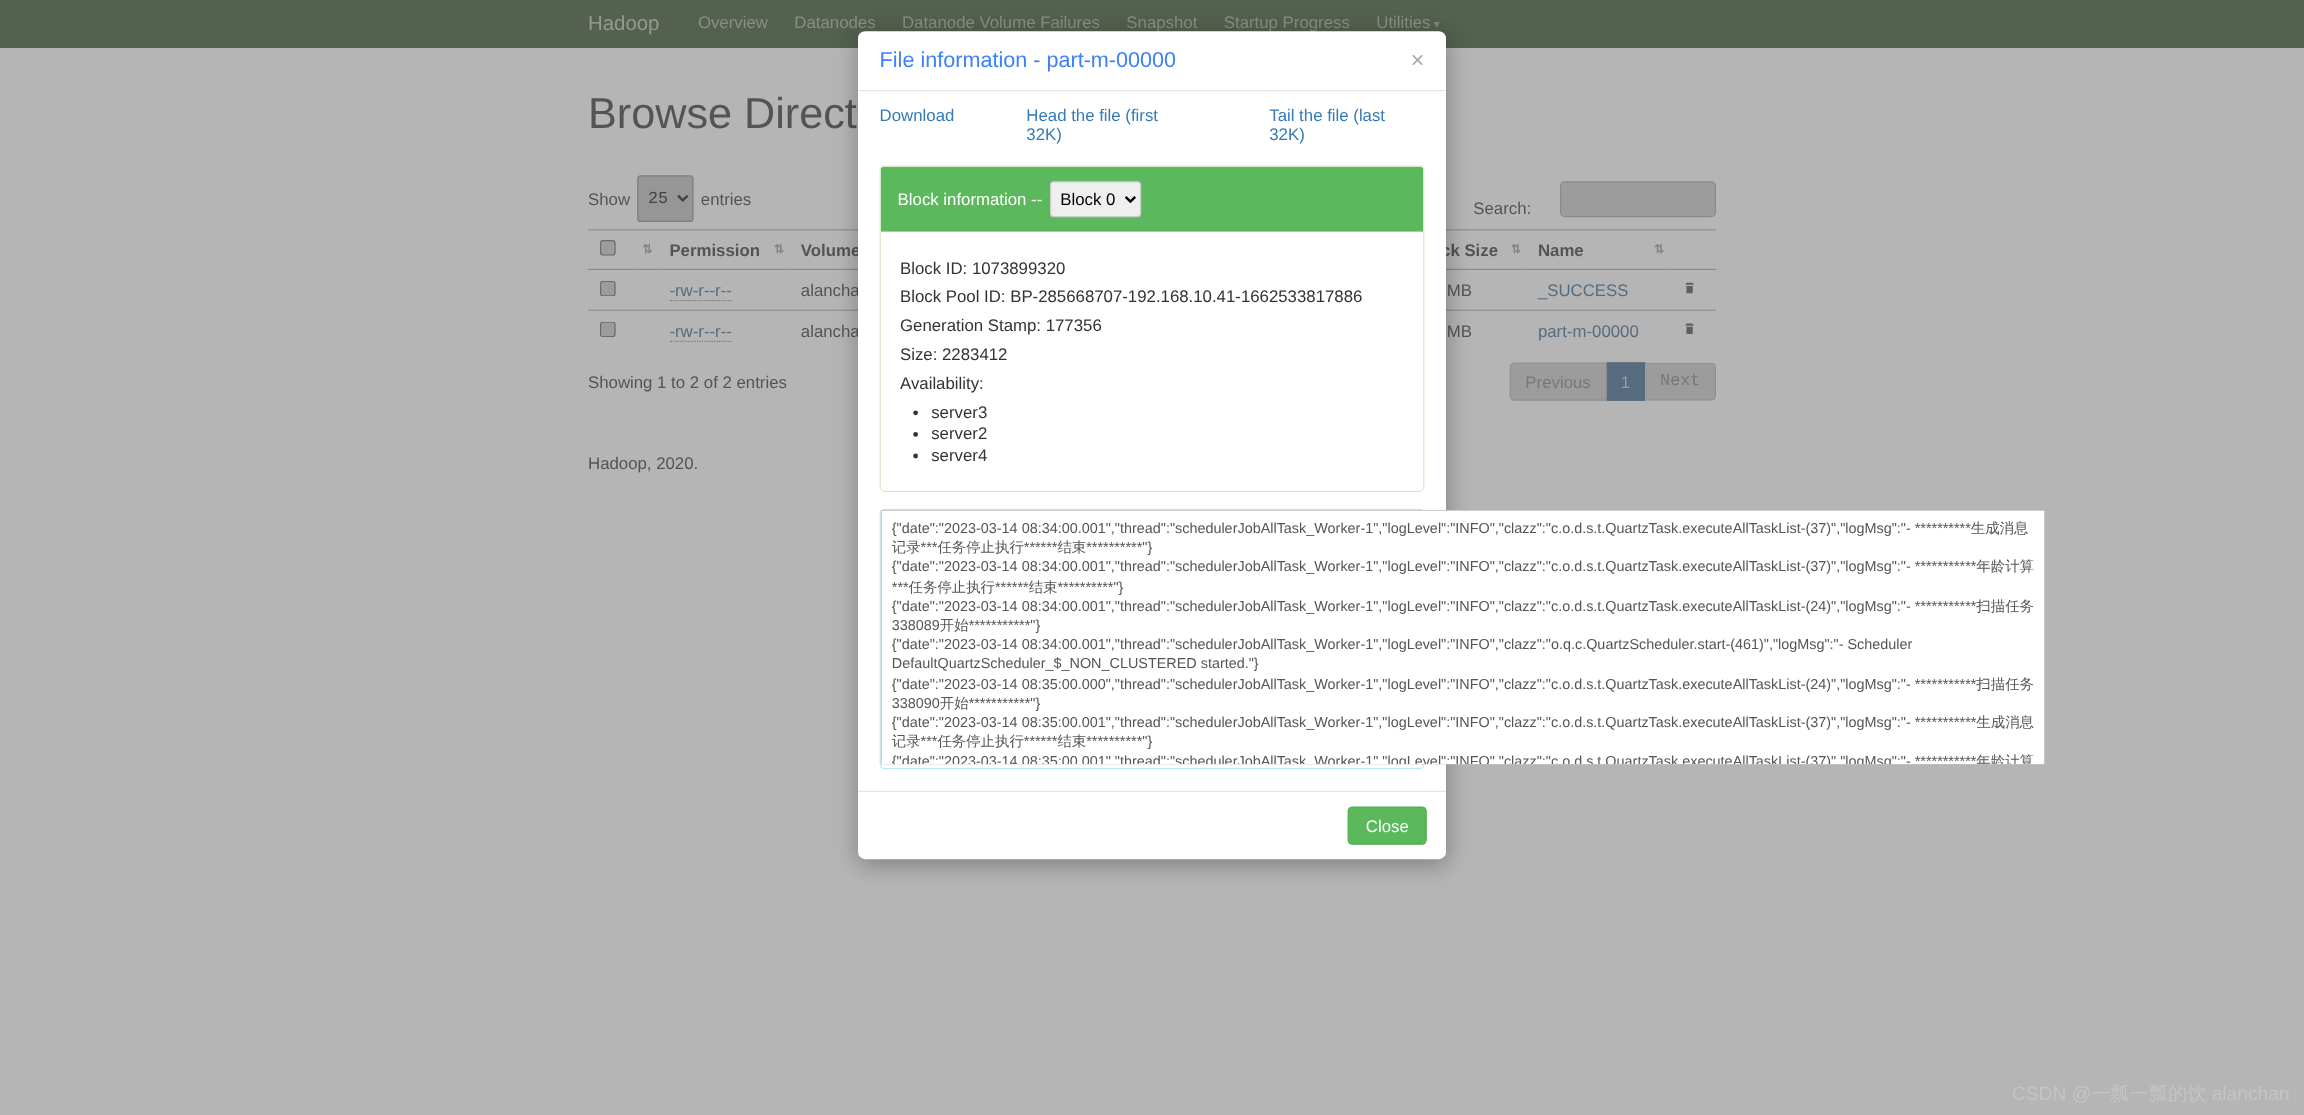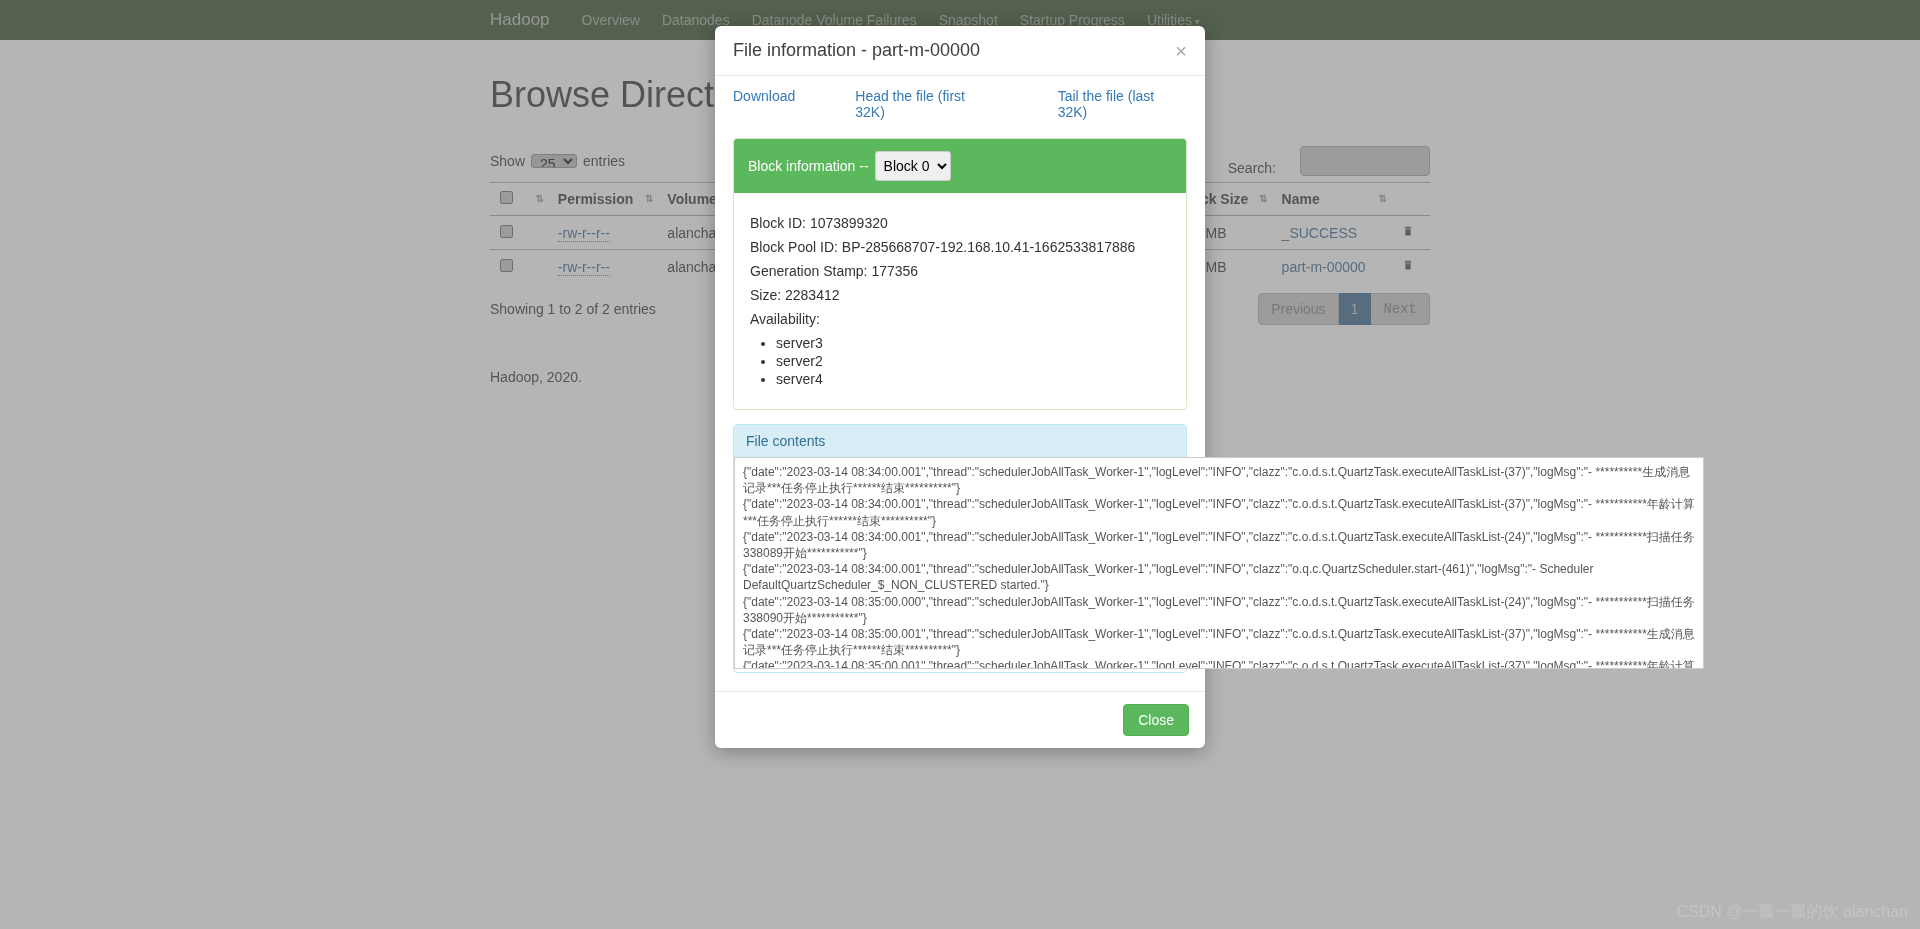"Hadoop" .nav-inner { align-items: center -> flex-start }
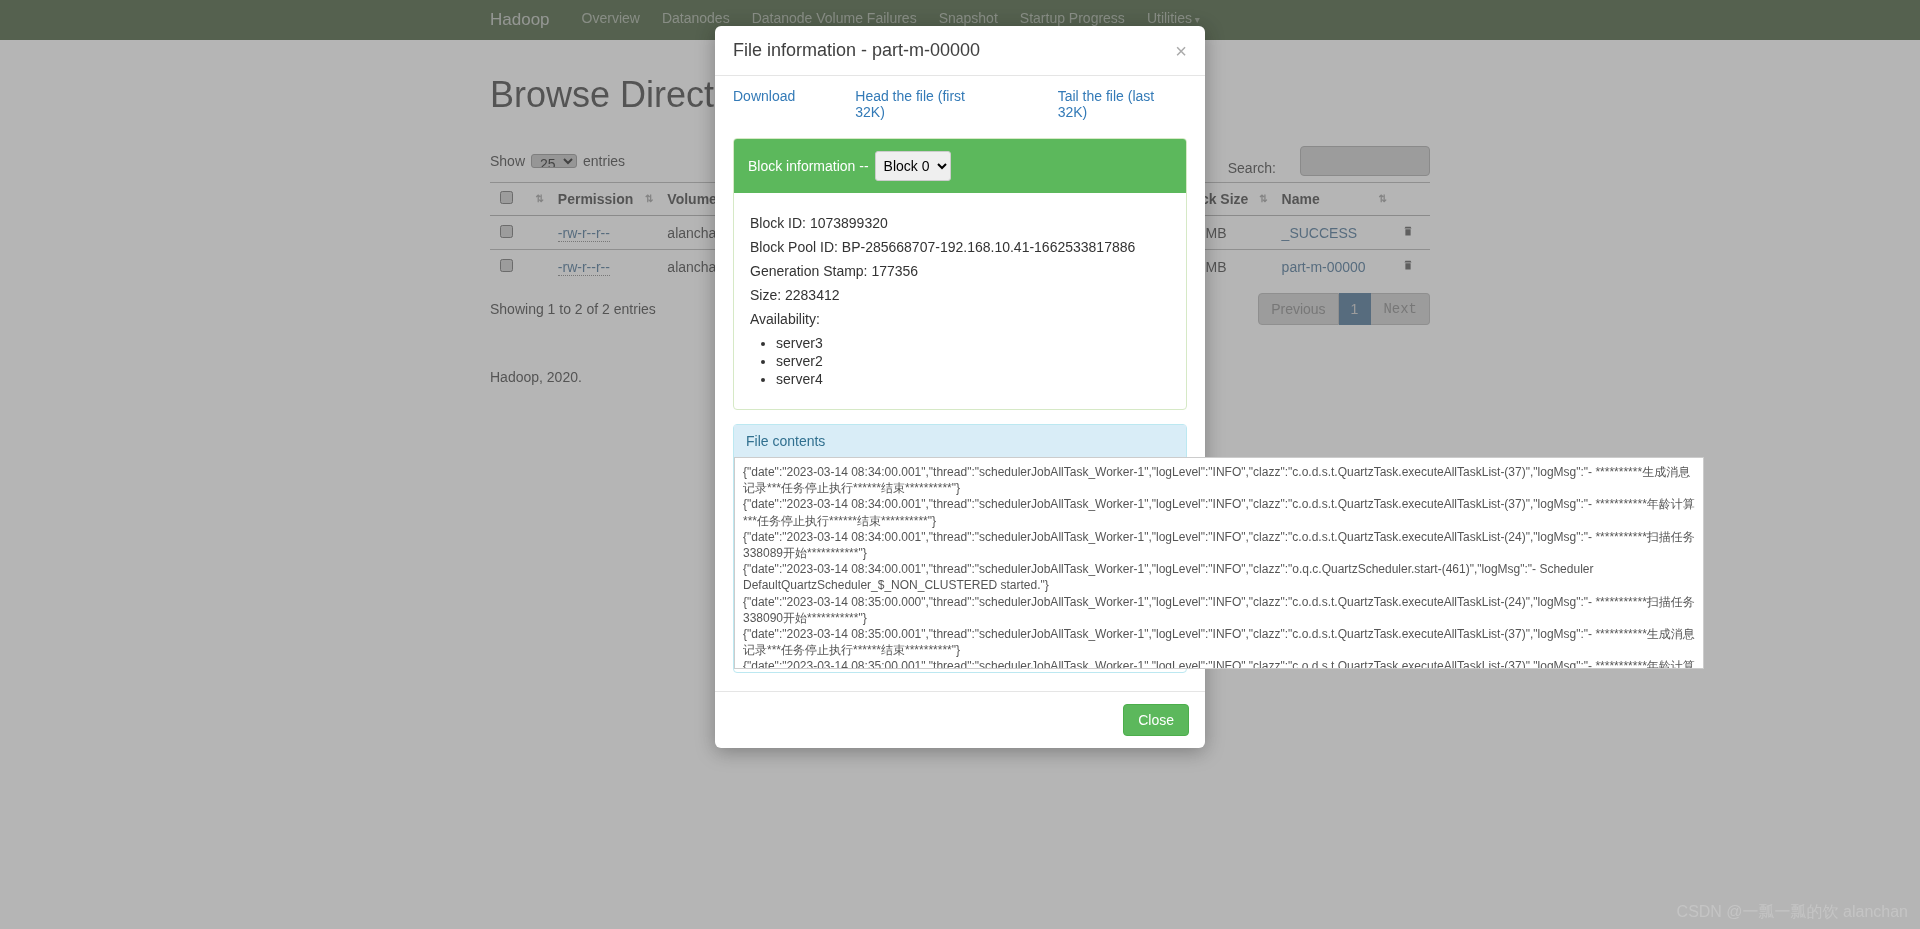"File information - part-m-00000" .modal-title { color: #404040 -> #3b82f6 }
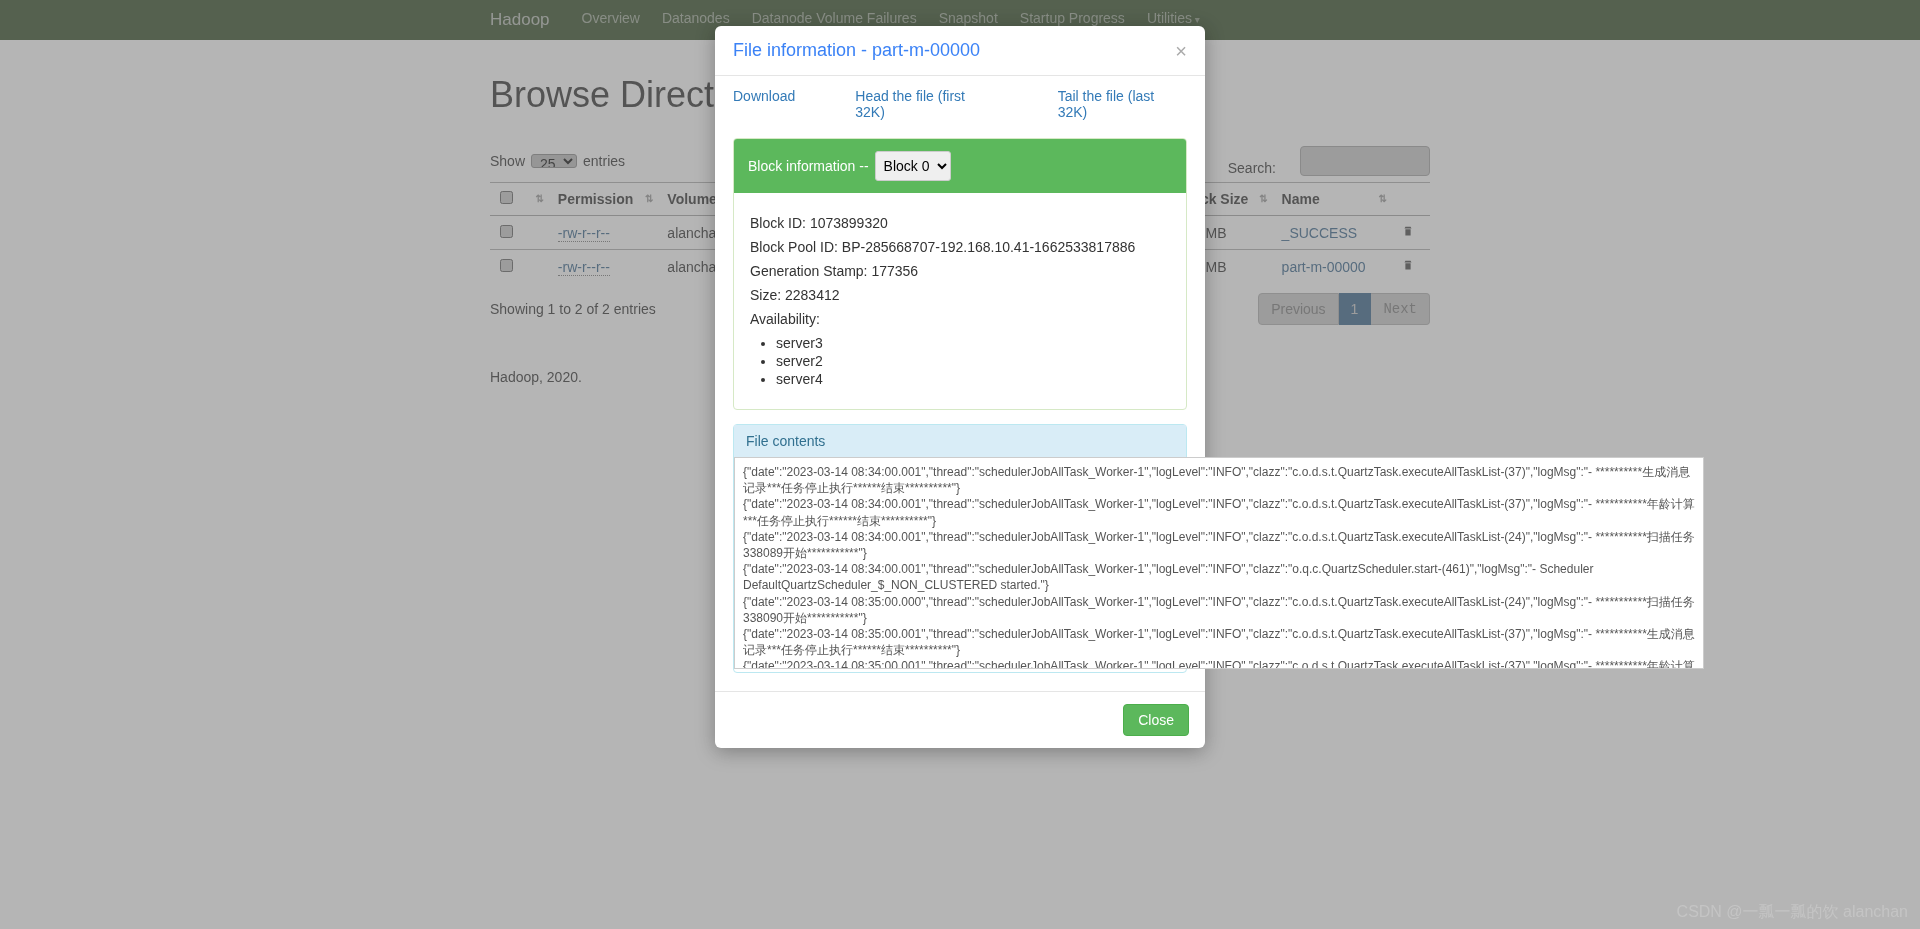"25" .show-entries select { font-family: none -> Liberation Mono, monospace; height: 14px -> 39px }
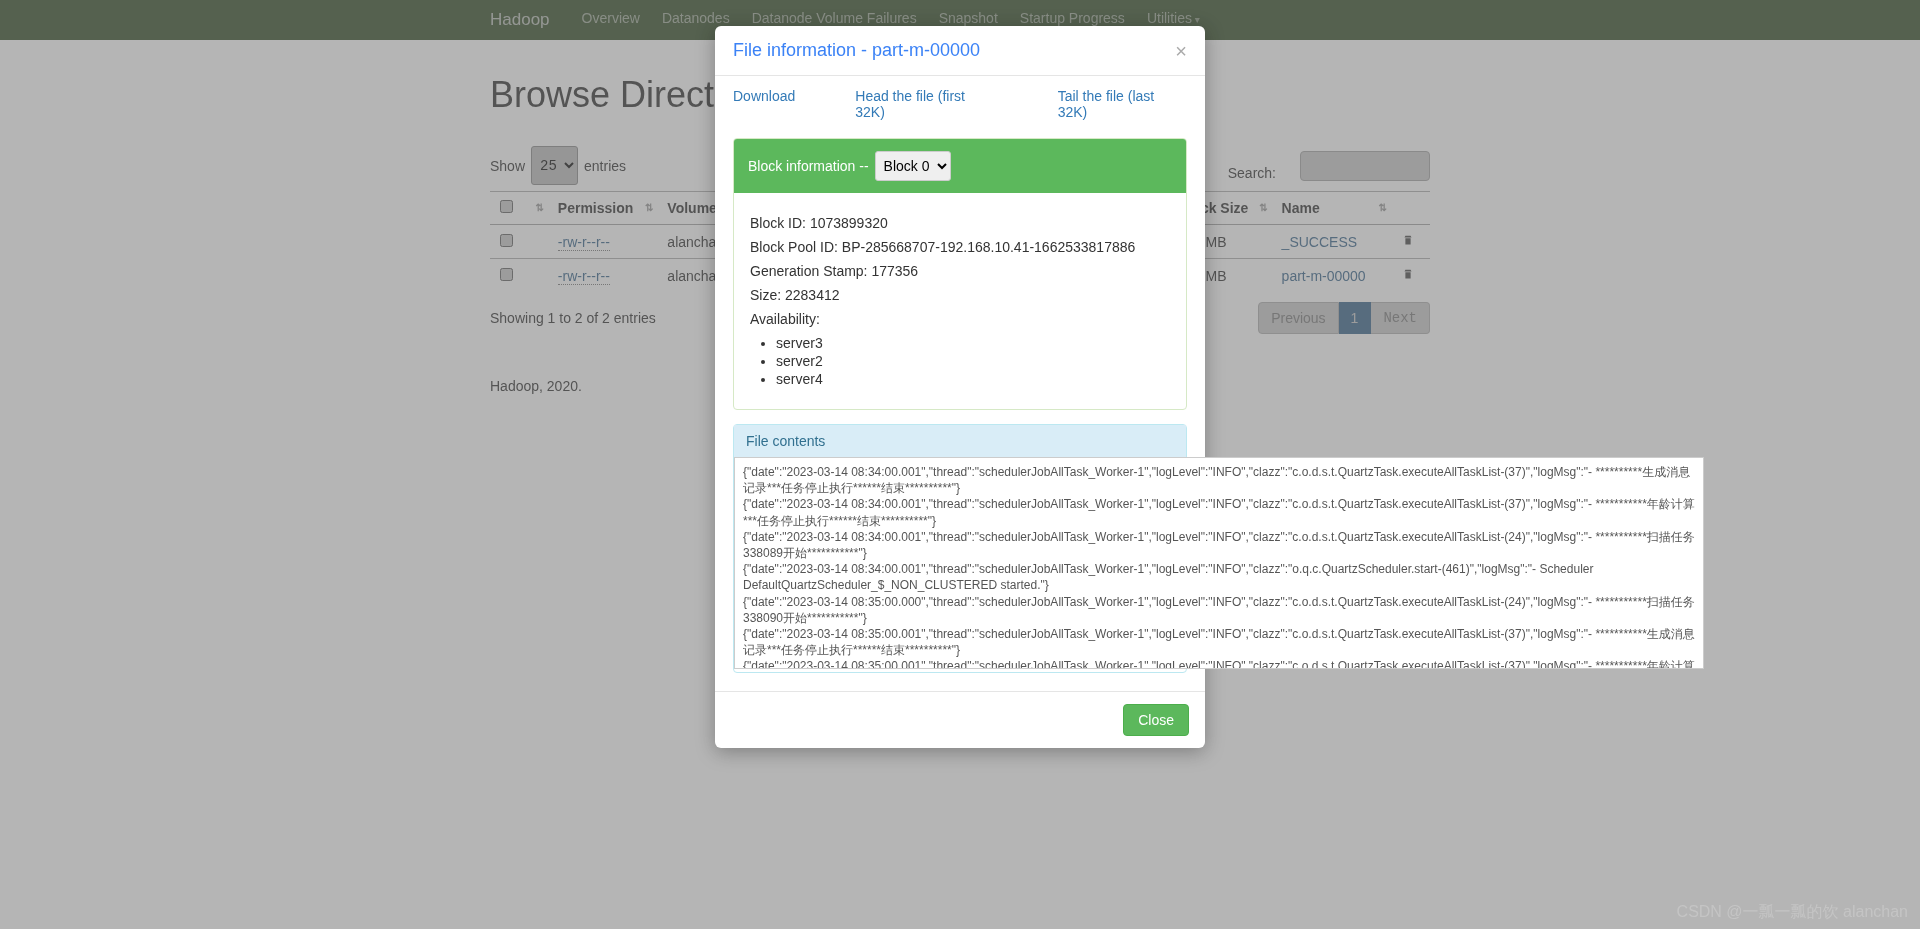"File contents" div.fc-head { html: <div>File contents</div> -> none }
